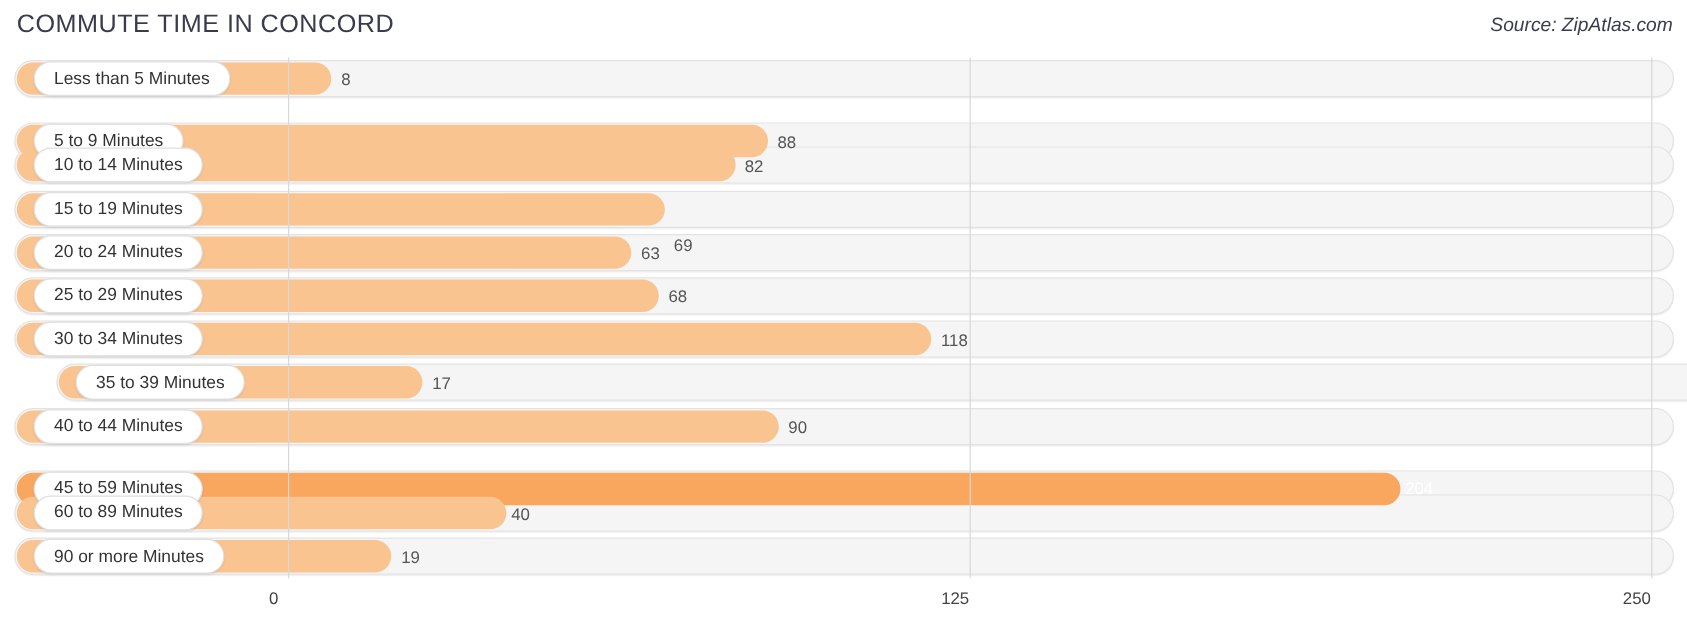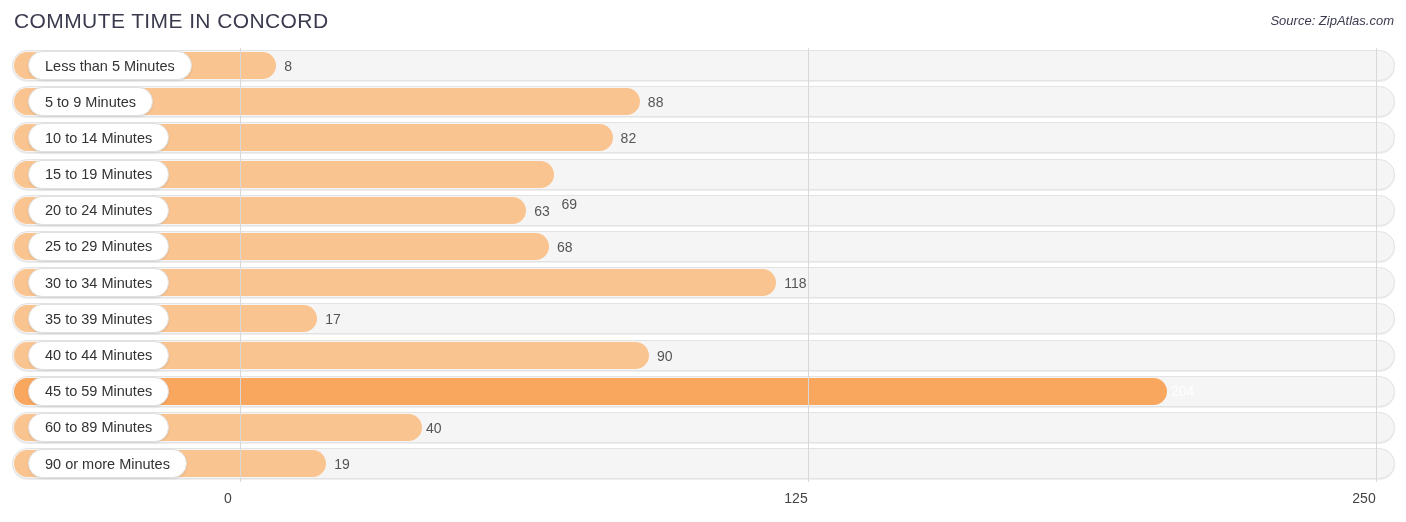"Source: ZipAtlas.com" .chart-source { font-size: 13px -> 16px }
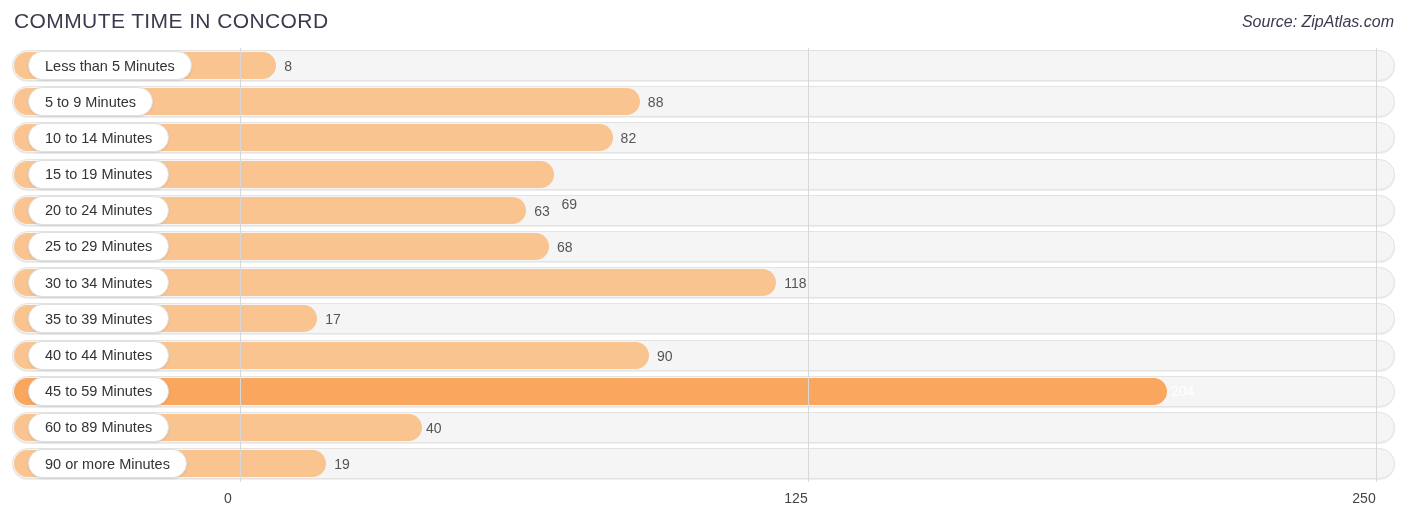"5 to 9 Minutes" div.row { top: 0px -> 16px }
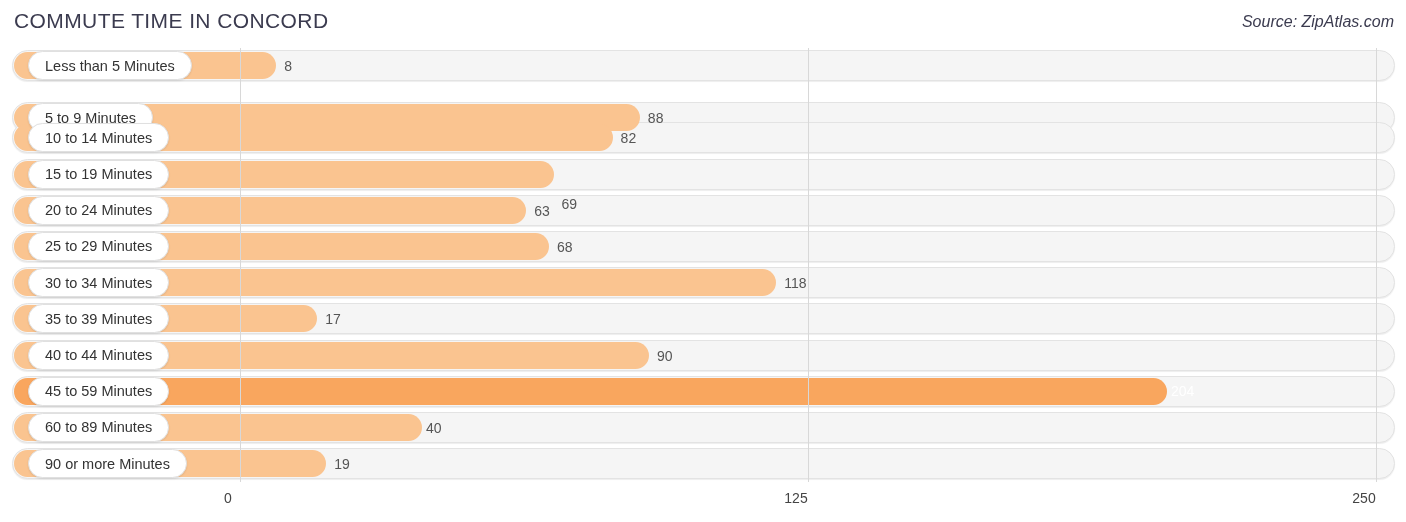"35 to 39 Minutes" div.row { margin-left: none -> 35px }
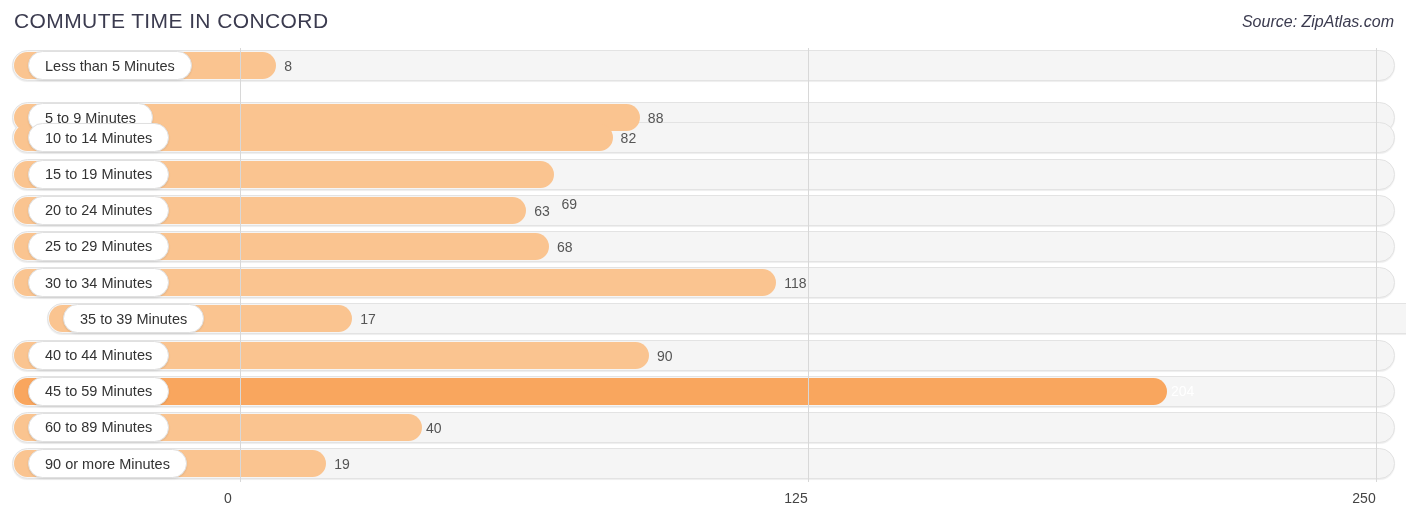"45 to 59 Minutes" div.row { top: 0px -> 16px }
